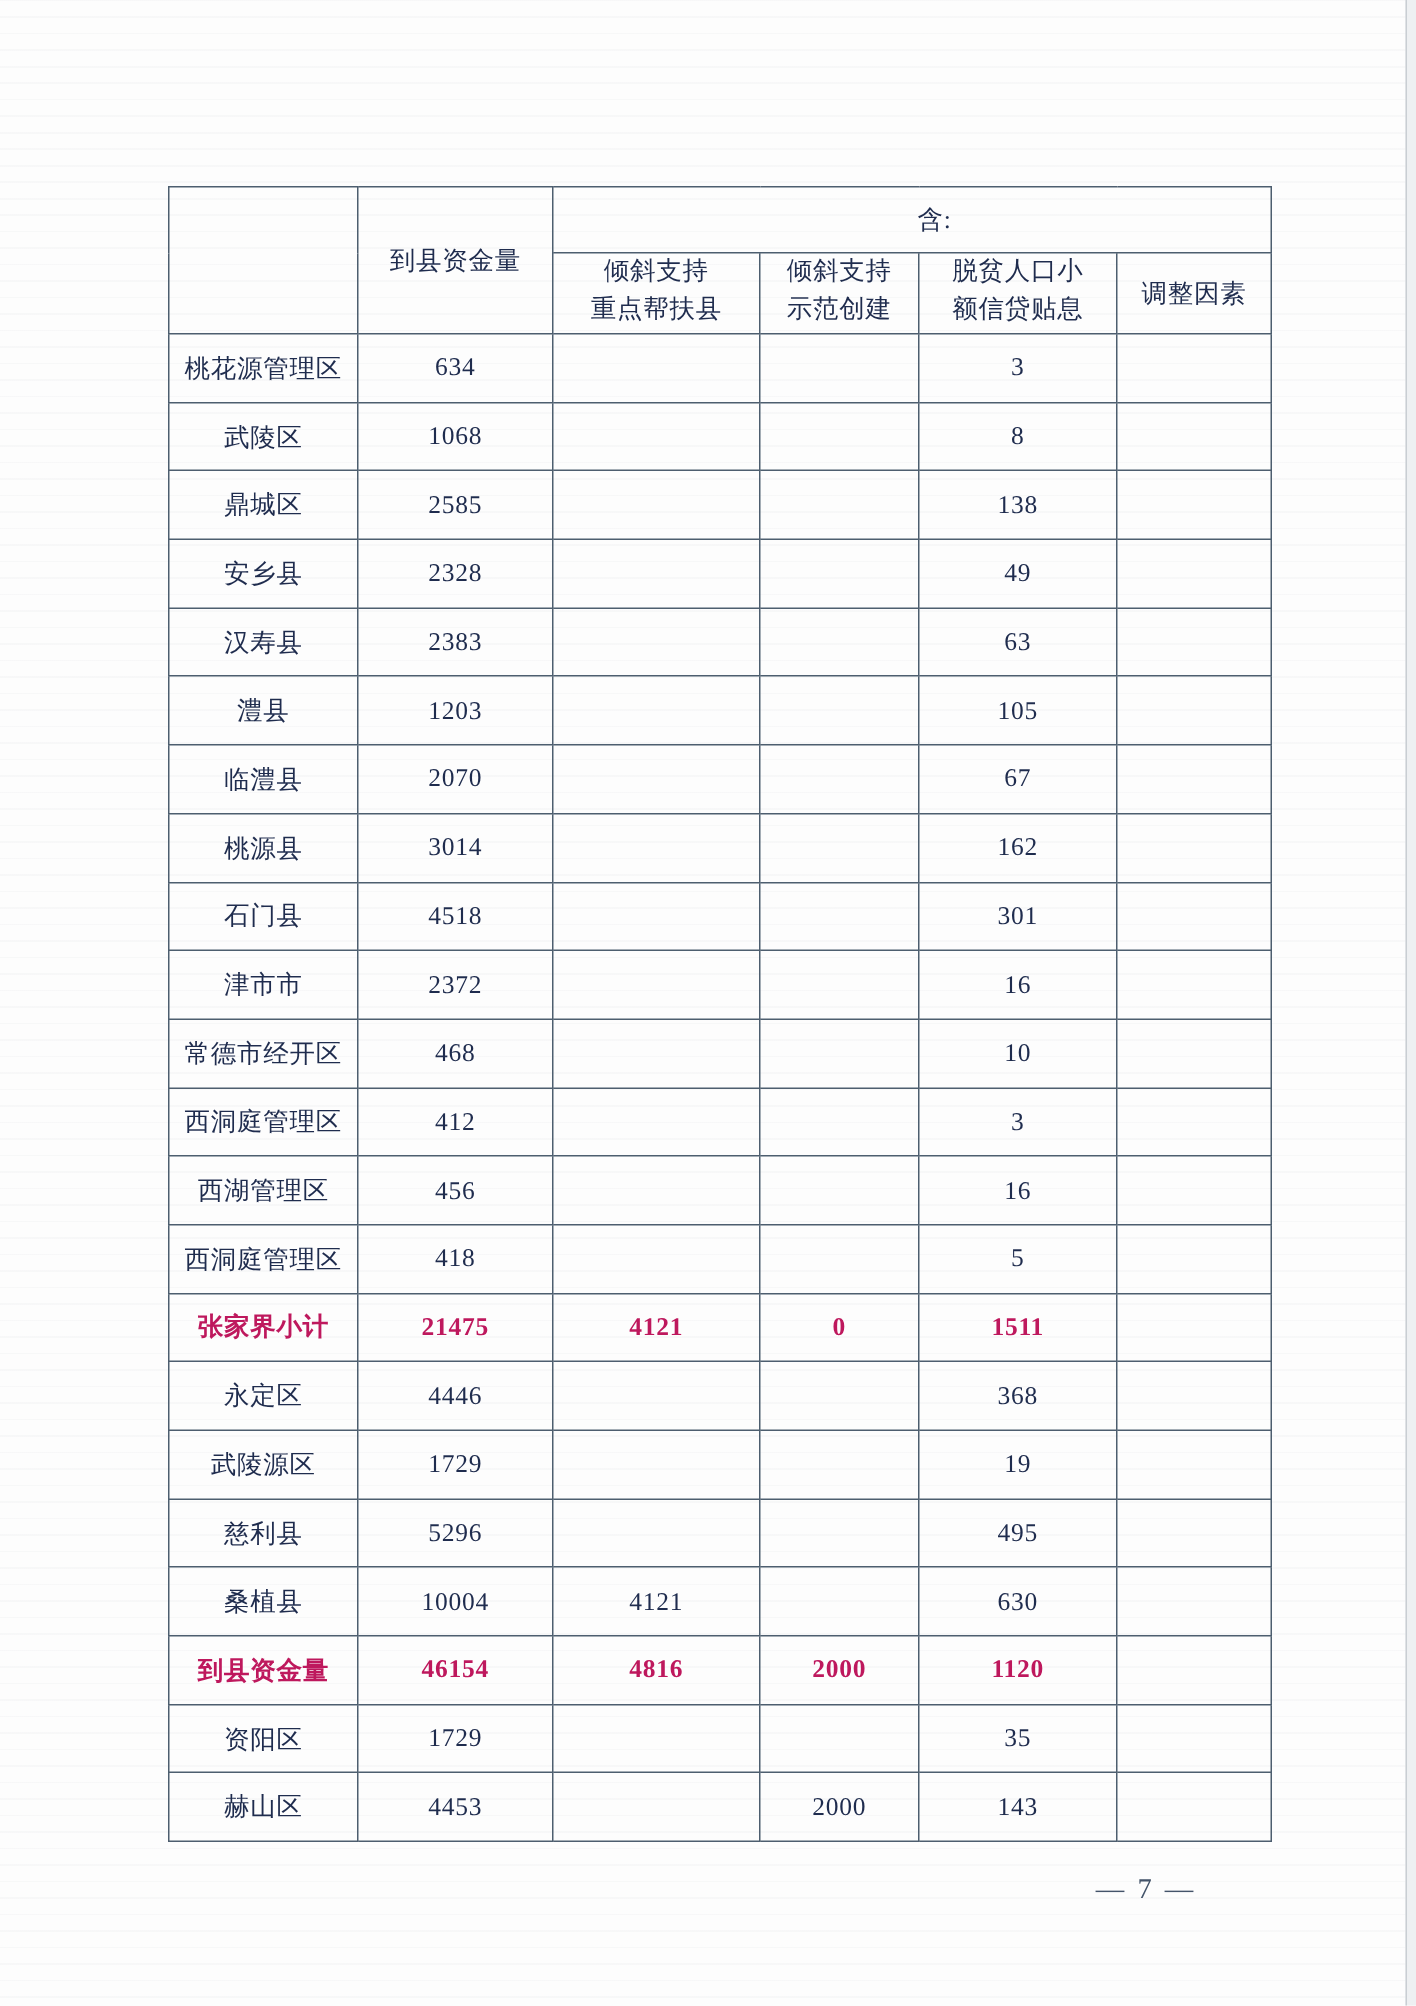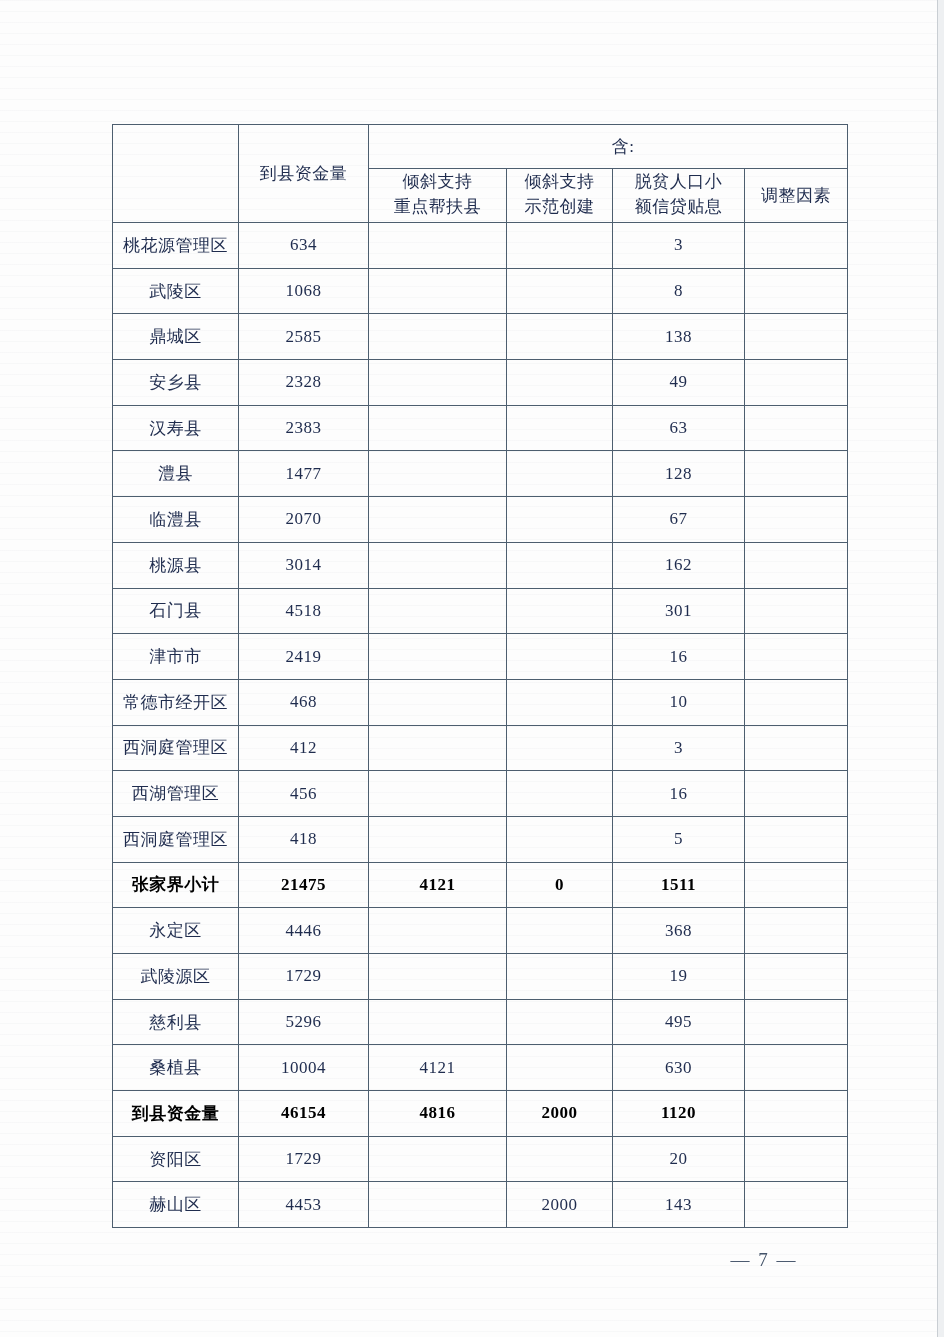"1477" td.num { text: 1477 -> 1203 }
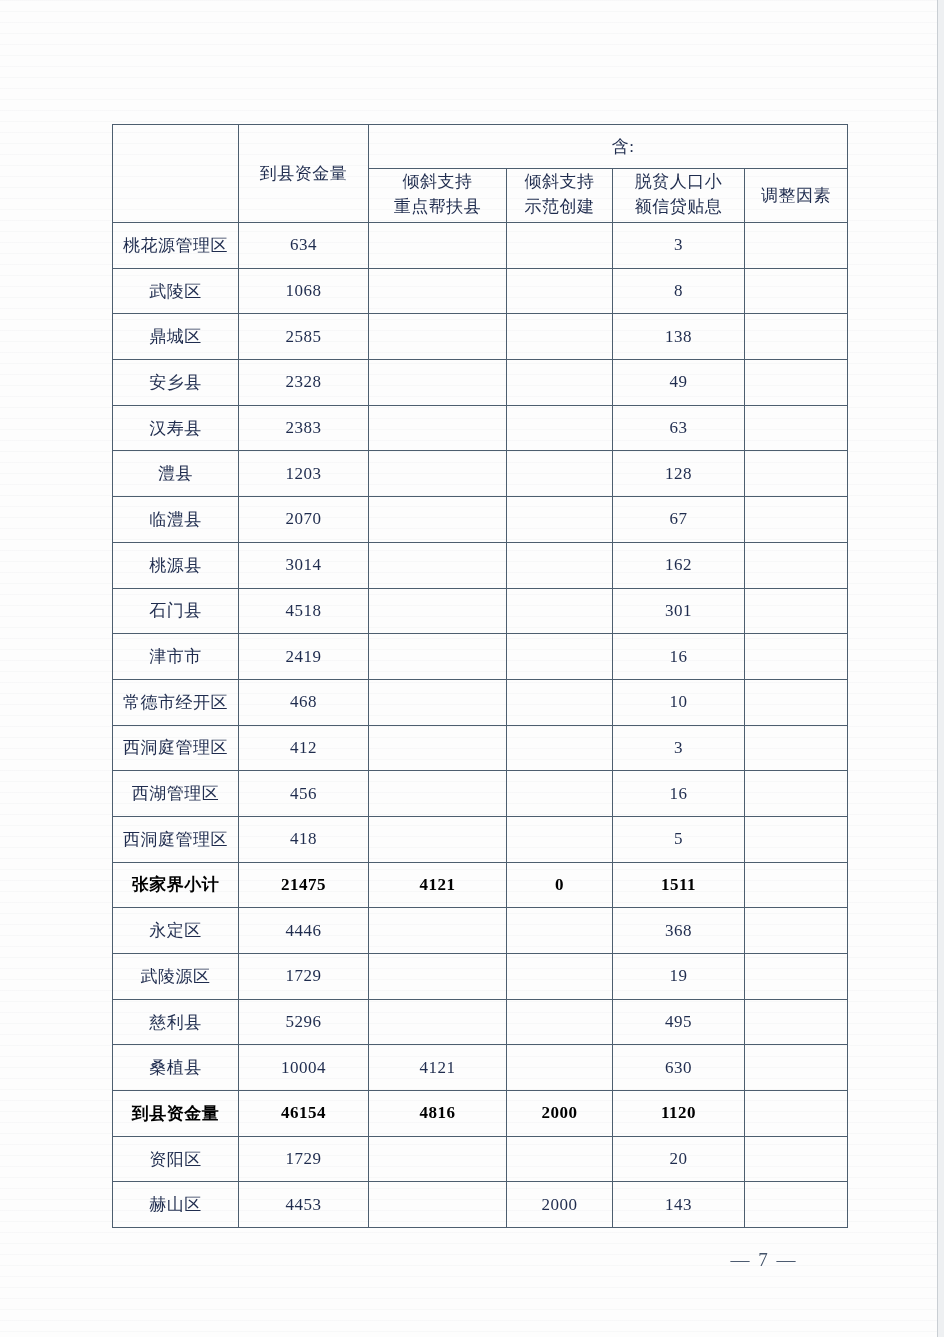"128" td.num { text: 128 -> 105 }
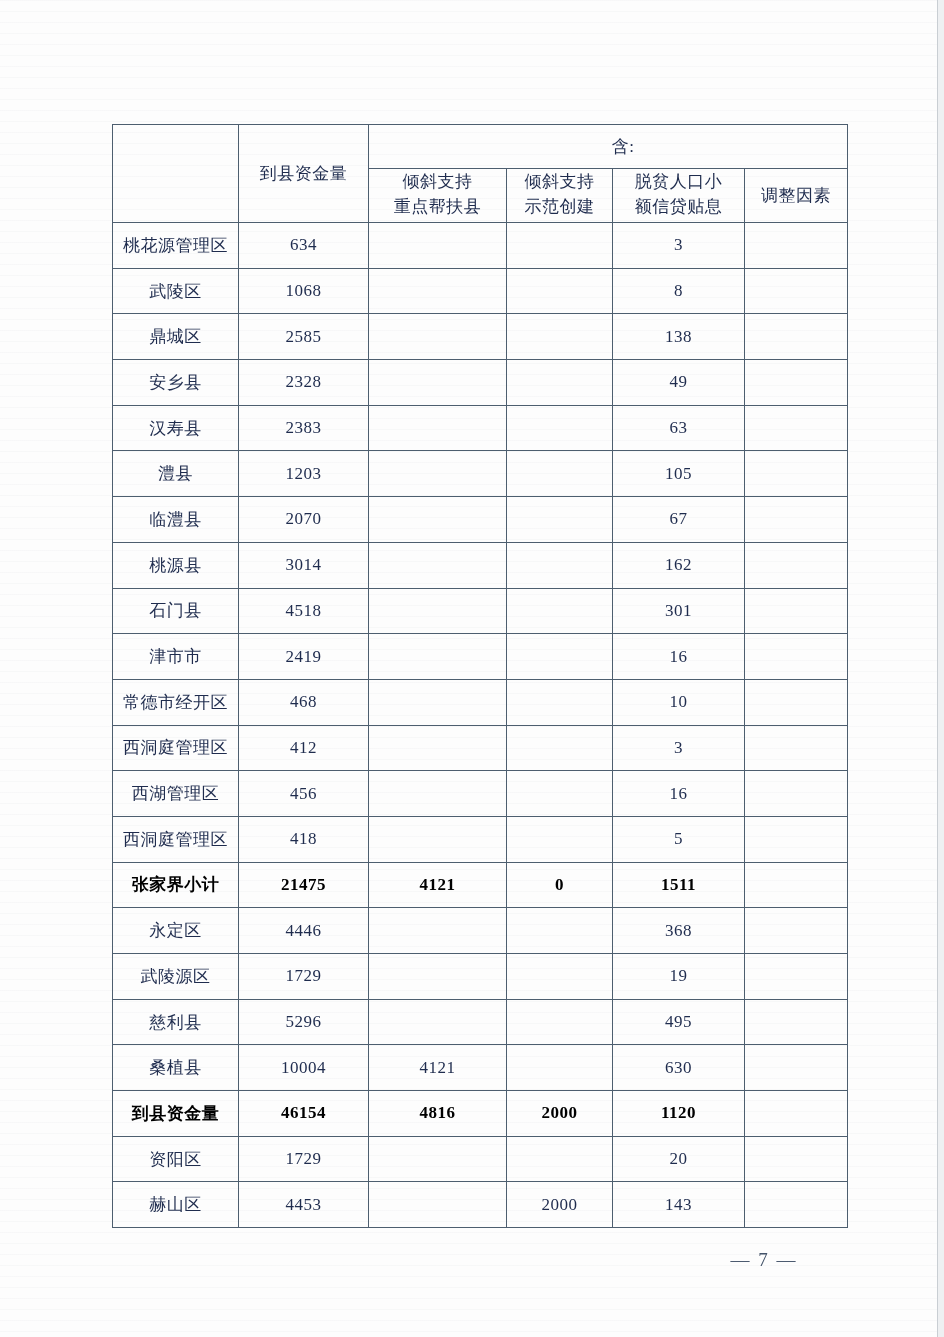"2419" td.num { text: 2419 -> 2372 }
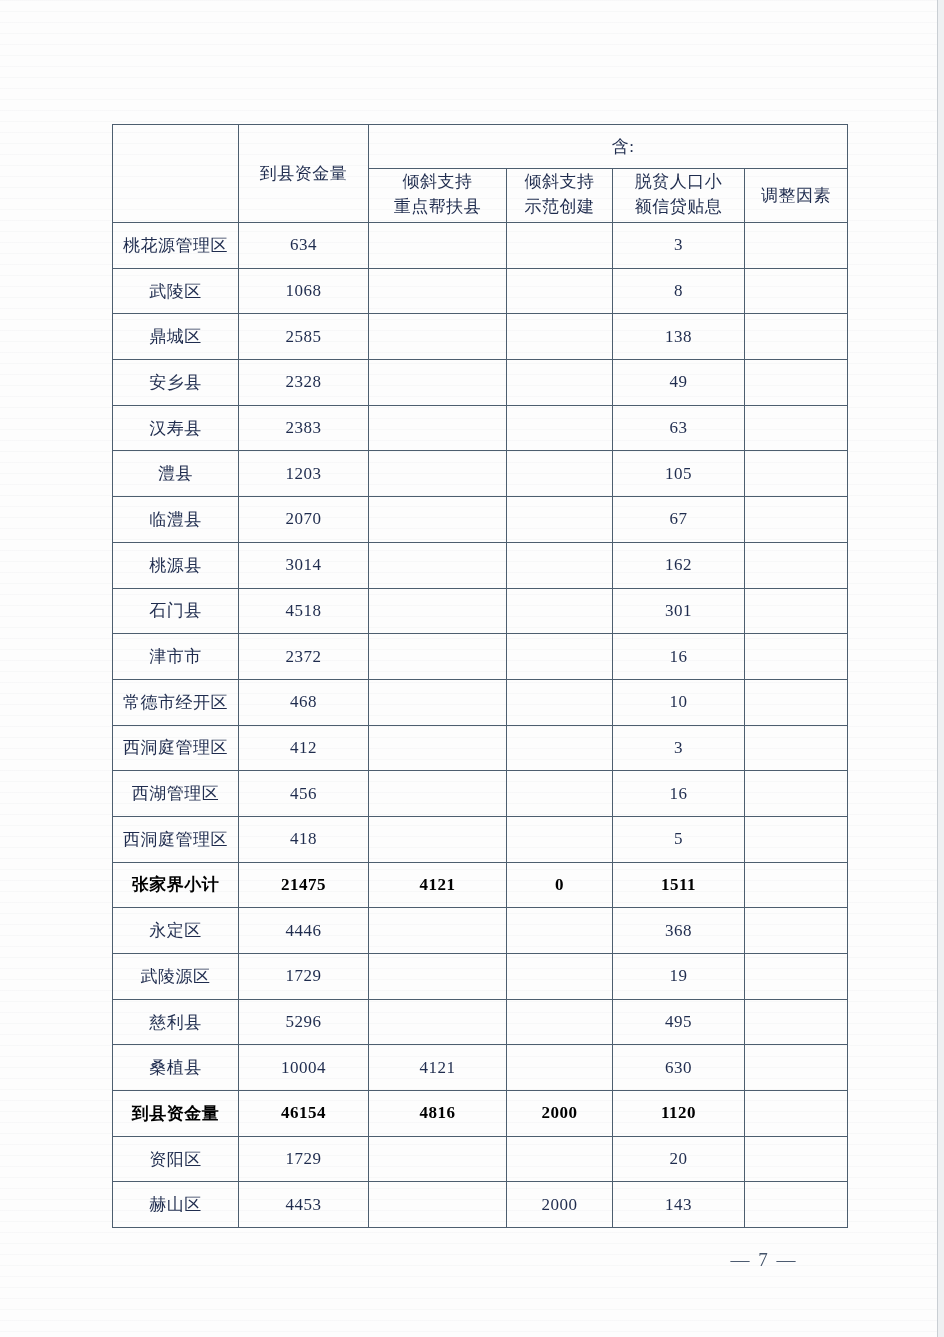"张家界小计" tr.subtotal td { color: #000000 -> #be185d }
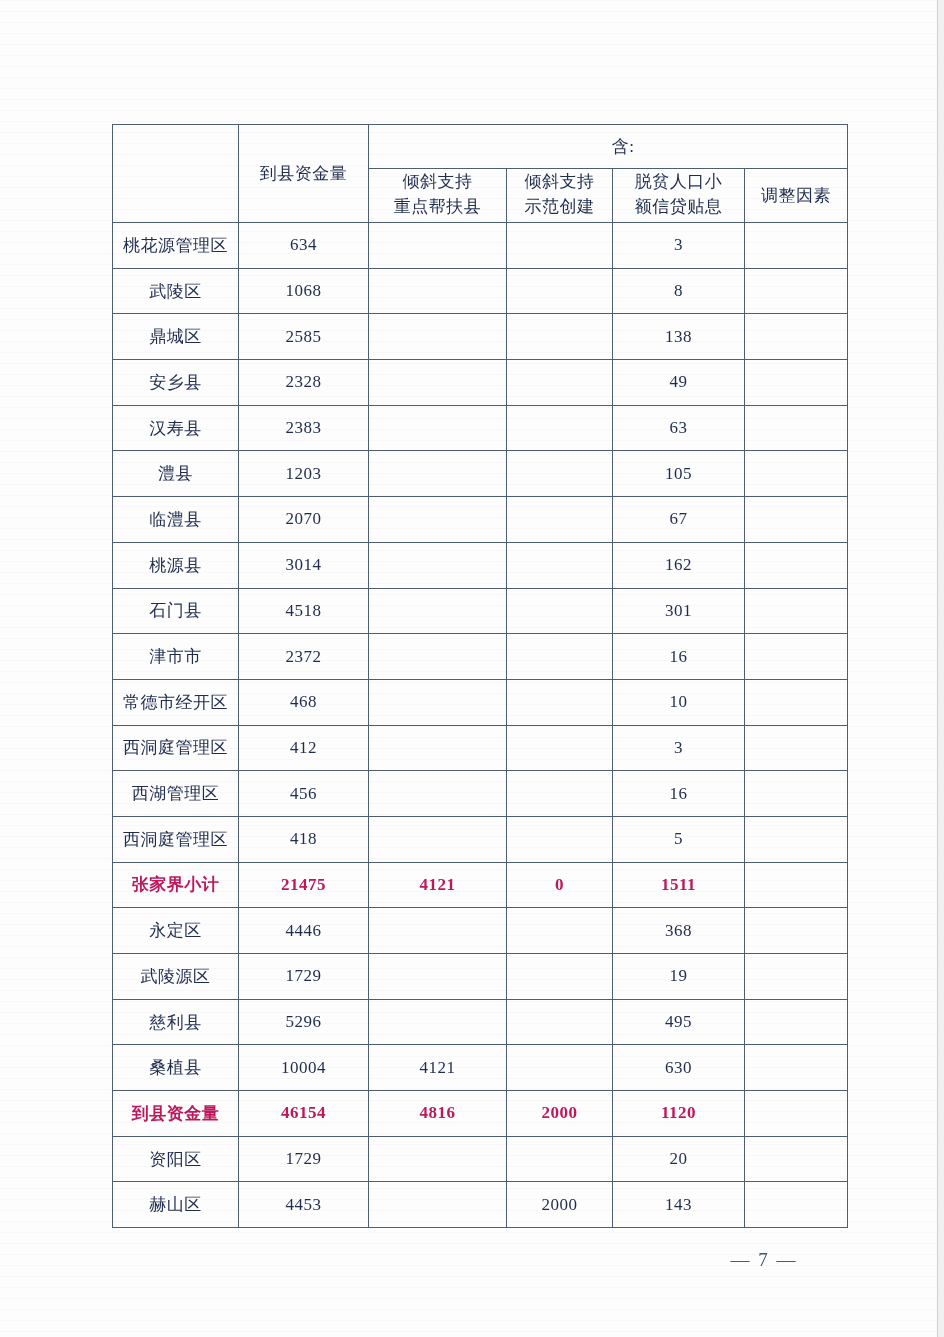"20" td.num { text: 20 -> 35 }
